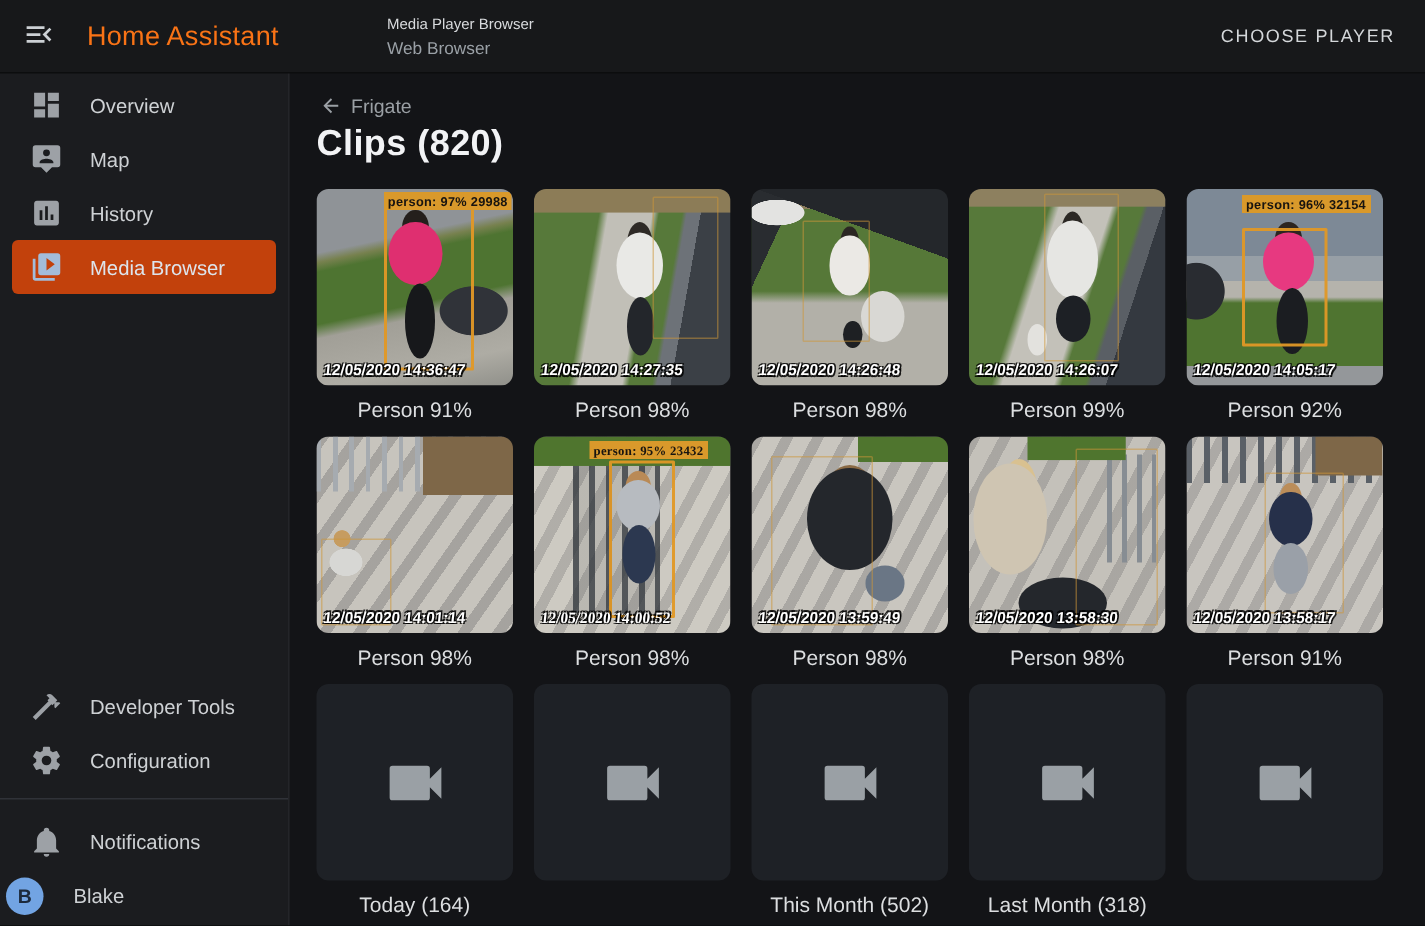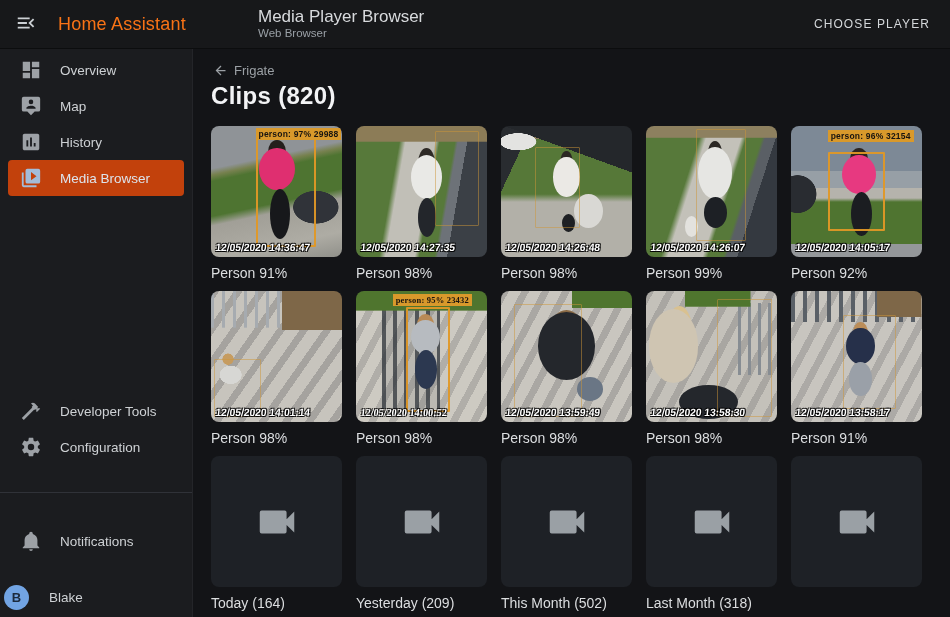"Media Player Browser" .ph-title { font-size: 17px -> 10px }
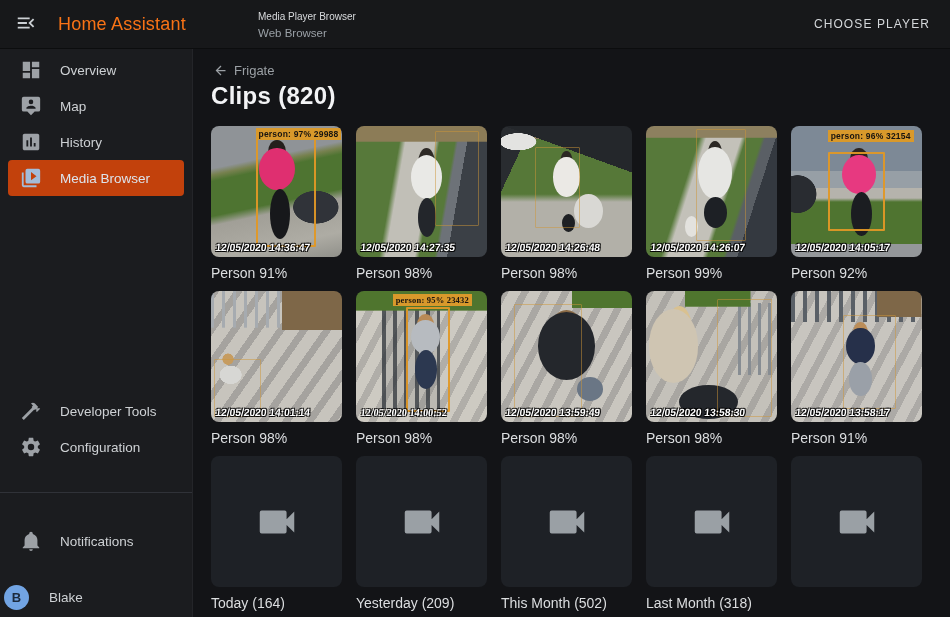"Overview" .sidebar { gap: 20px -> none }
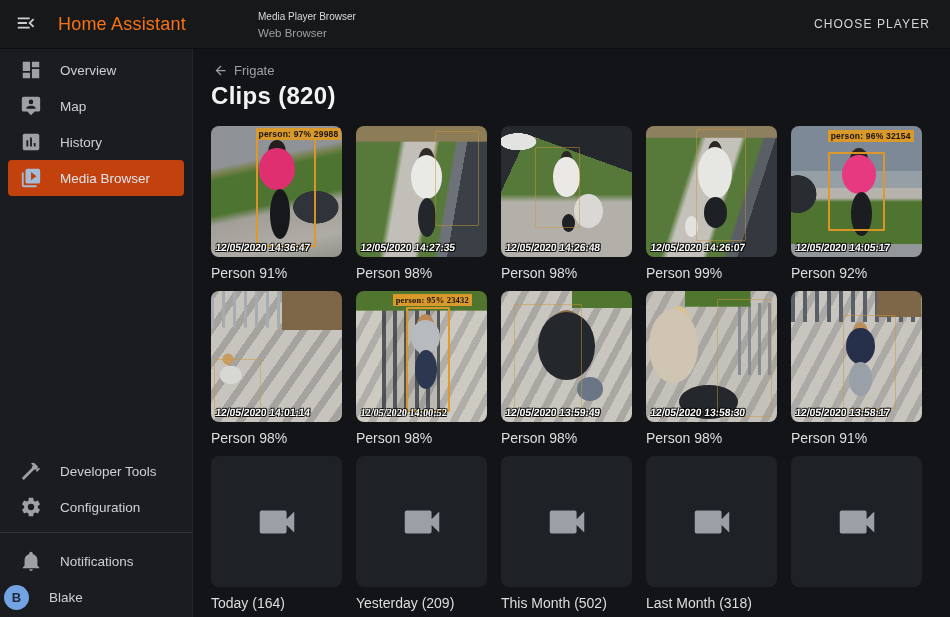"person: 97% 29988" .cell { text-align: none -> center }
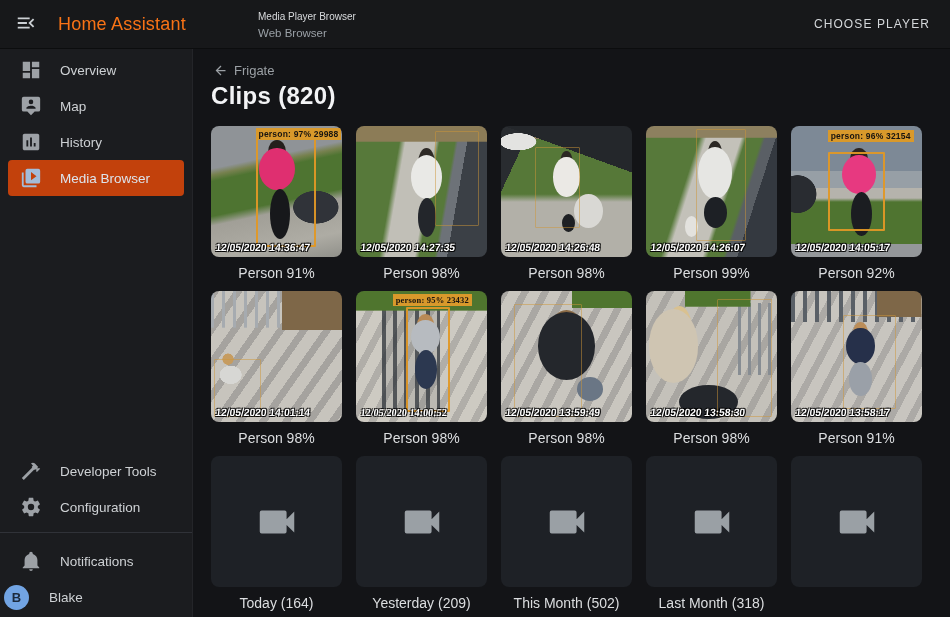"Yesterday (209)" div.caption { html: <div>Yesterday (209)</div> -> none }
